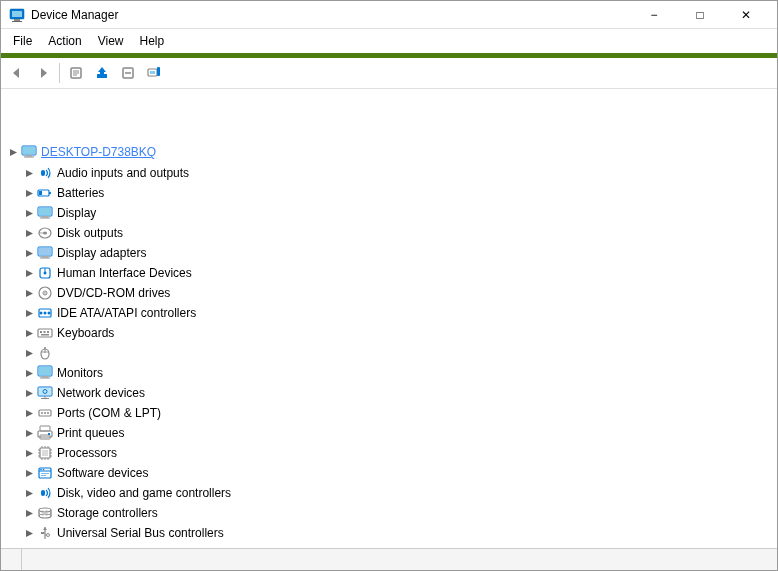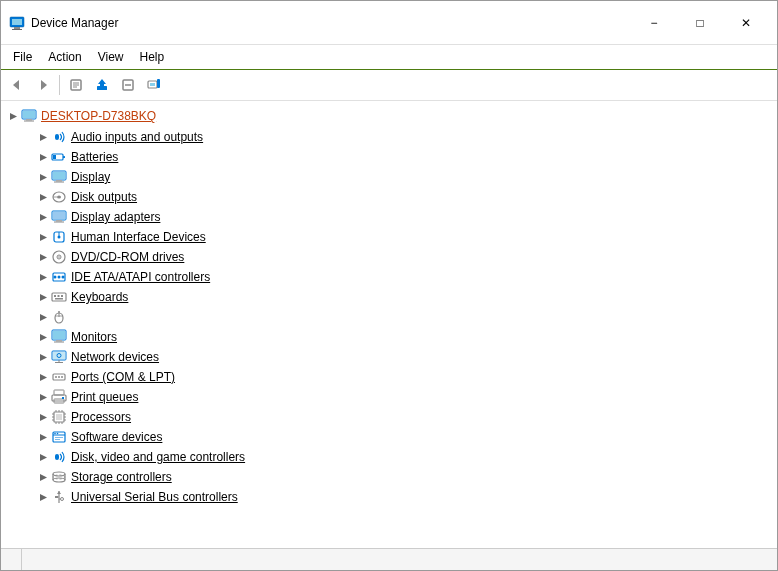"Device Manager" .title-bar { height: 44px -> 28px }
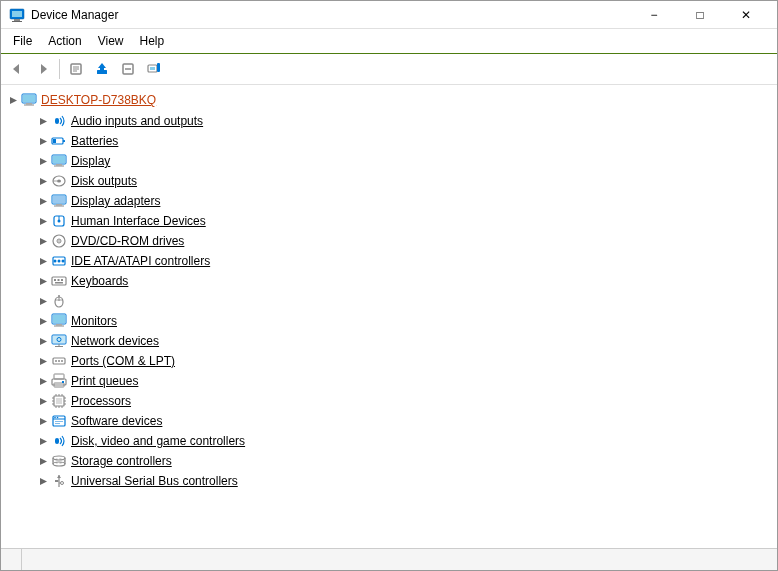"File" .menu-bar { border-bottom: 1px solid #4d7c0f -> 5px solid #4d7c0f }
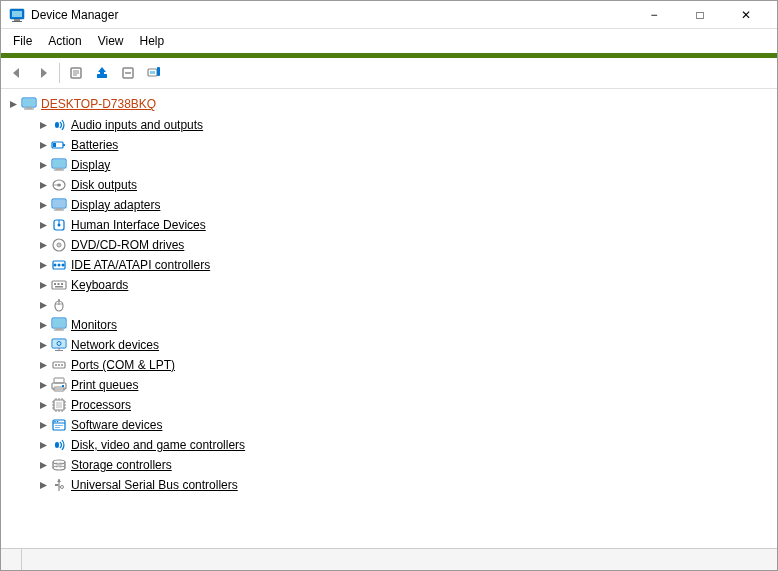"DESKTOP-D738BKQ" .root-item { color: #c2410c -> #3b82f6; margin-top: none -> 48px }
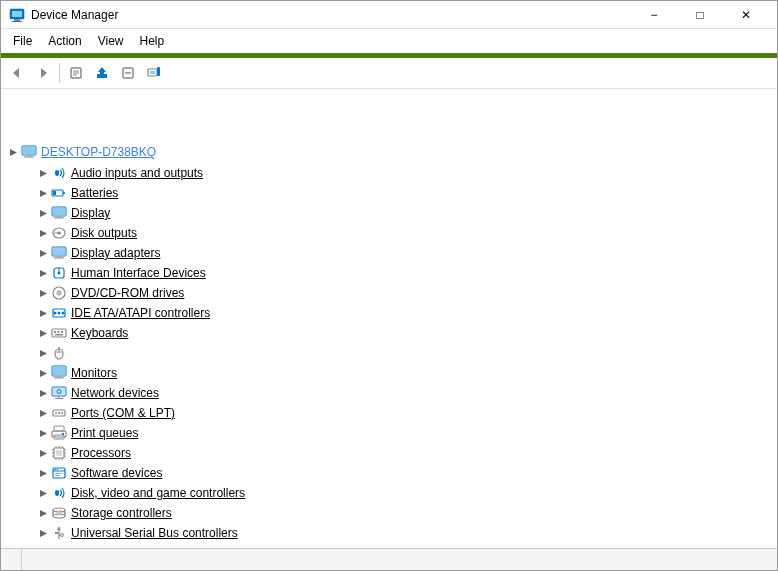"Audio inputs and outputs" .indent-1 { padding-left: 34px -> 20px; text-decoration: underline -> none }
